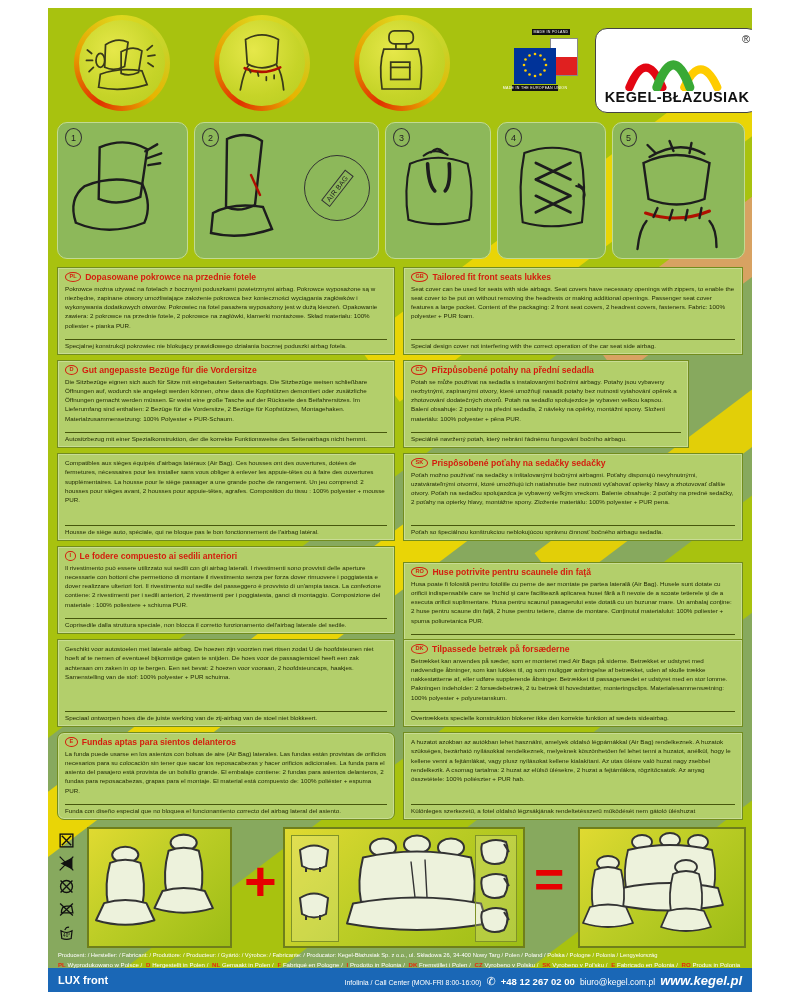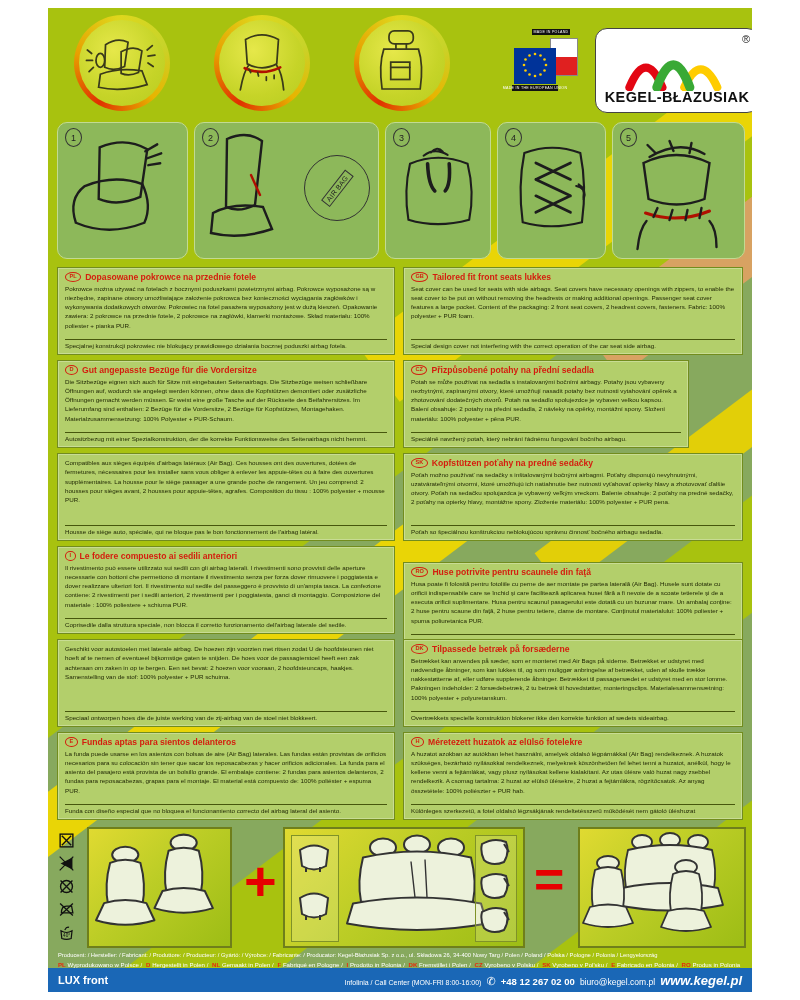"Kopfstützen poťahy na predné sedačky" span.lb-title { text: Kopfstützen poťahy na predné -> Prispôsobené poťahy na sedačky }
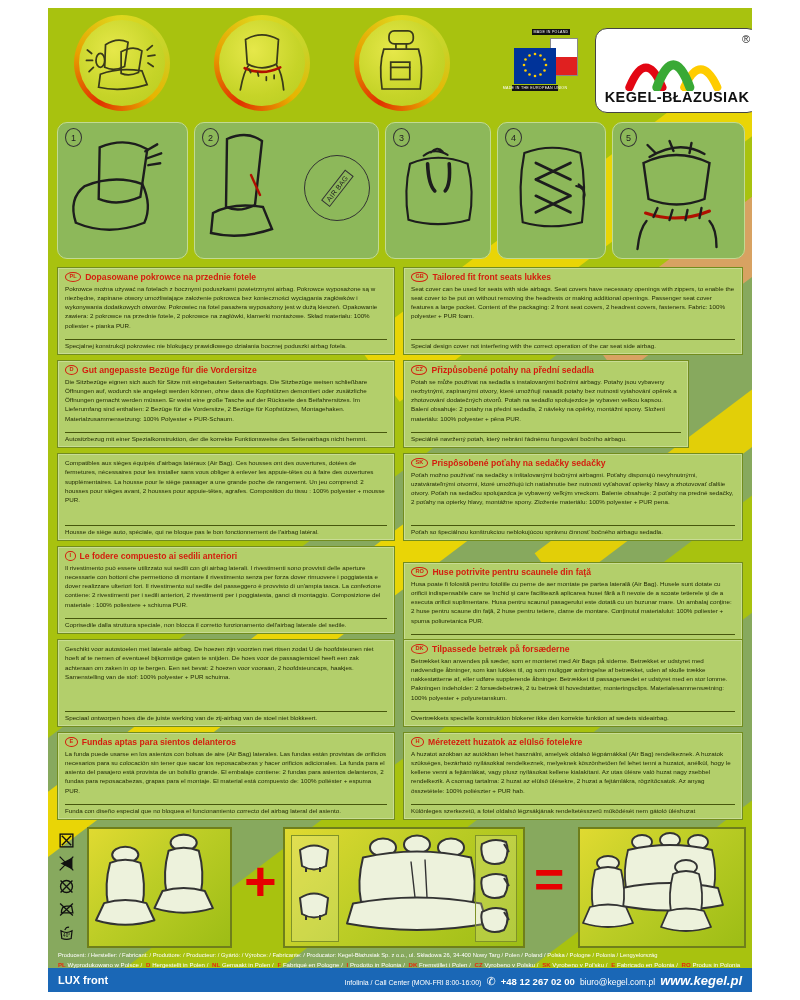"Fundas aptas para sientos delanteros" div.lang-box { border-radius: none -> 7px }
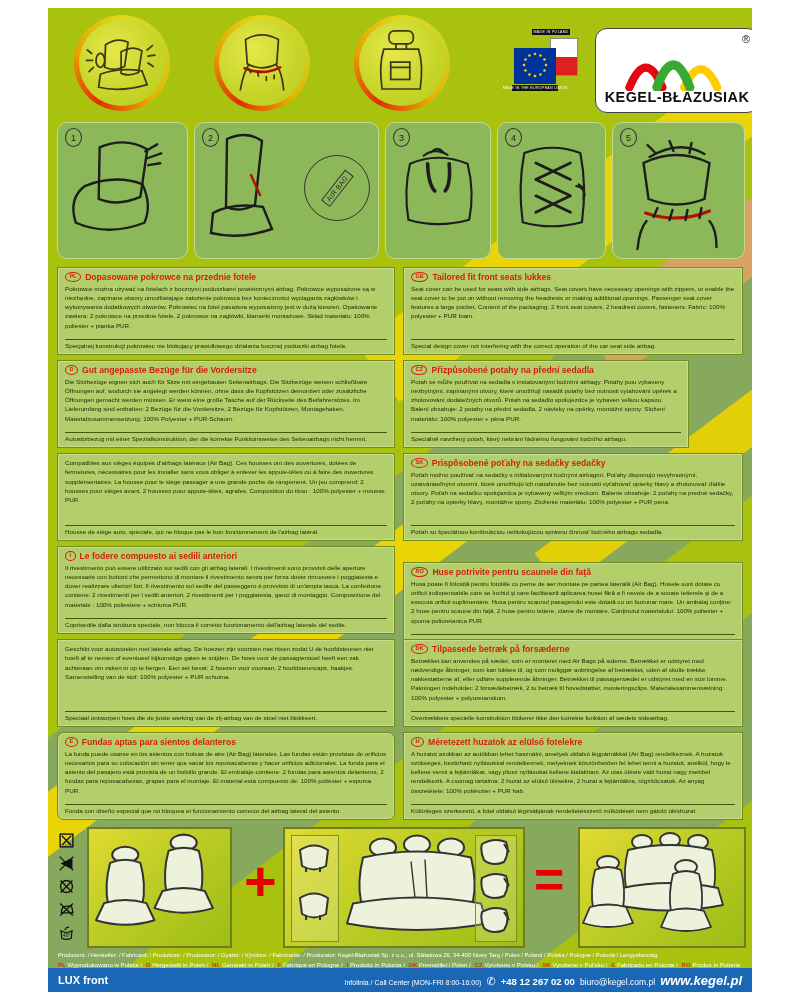"Méretezett huzatok az elülső fotelekre" div.lb-head { html: <div> <span>H</span> <span>Méretezett huzatok az elülső fotelekre</span> </div> -> none }
